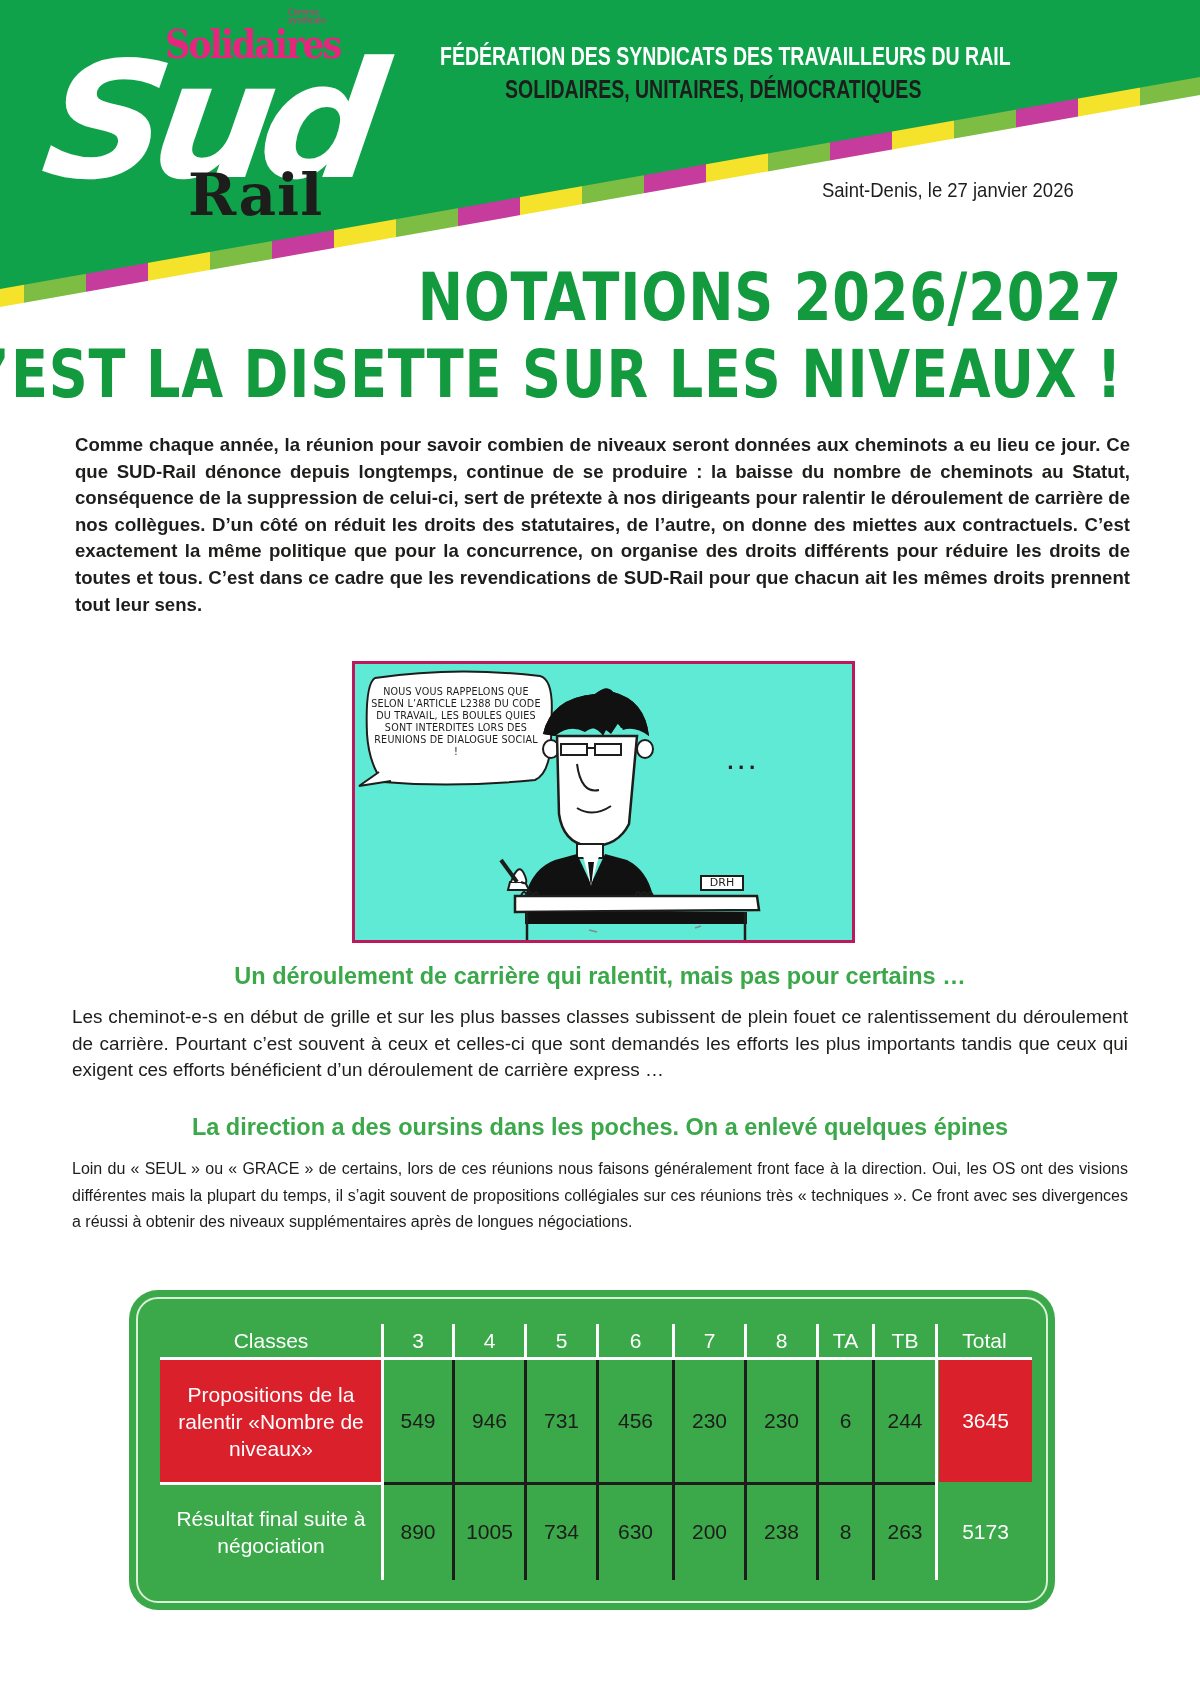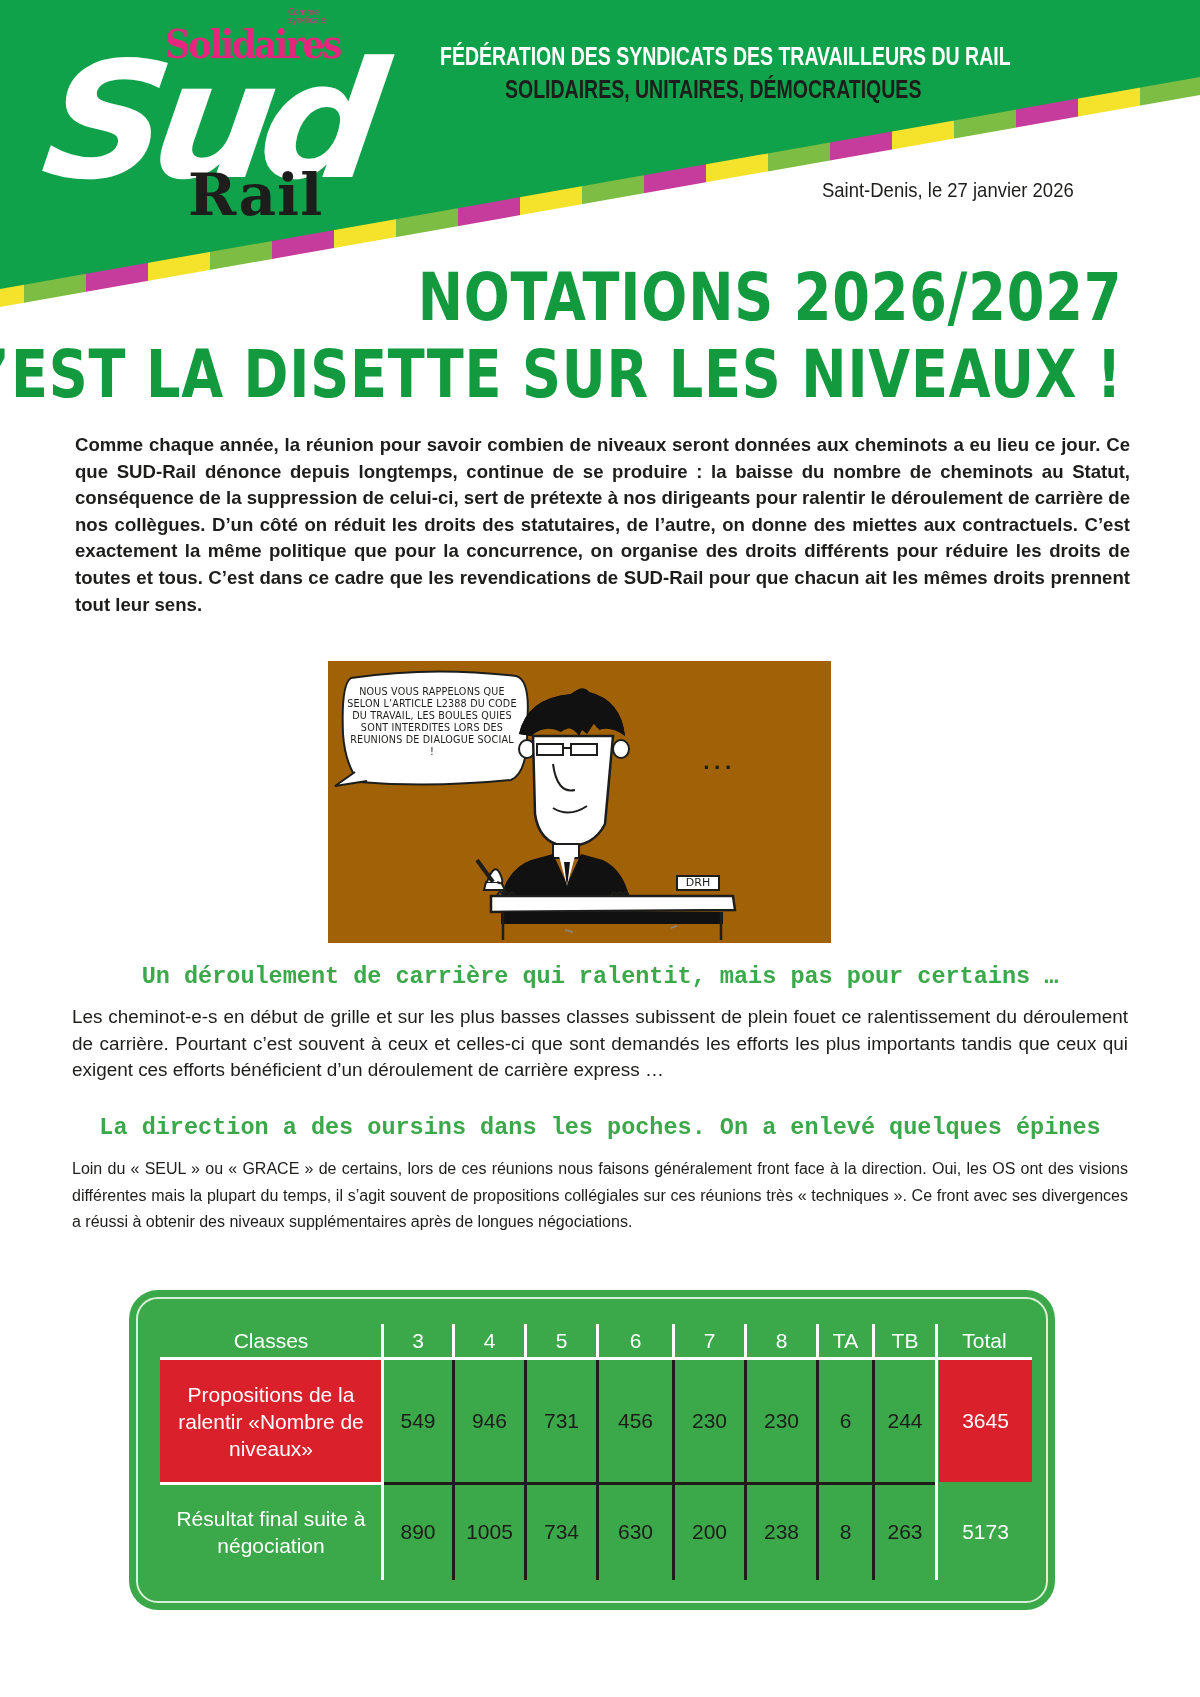"NOUS VOUS RAPPELONS QUE SELON" #comic { background: #a16207 -> #5eead4; border: 3px solid #a16207 -> 3px solid #be185d; left: 328px -> 352px }
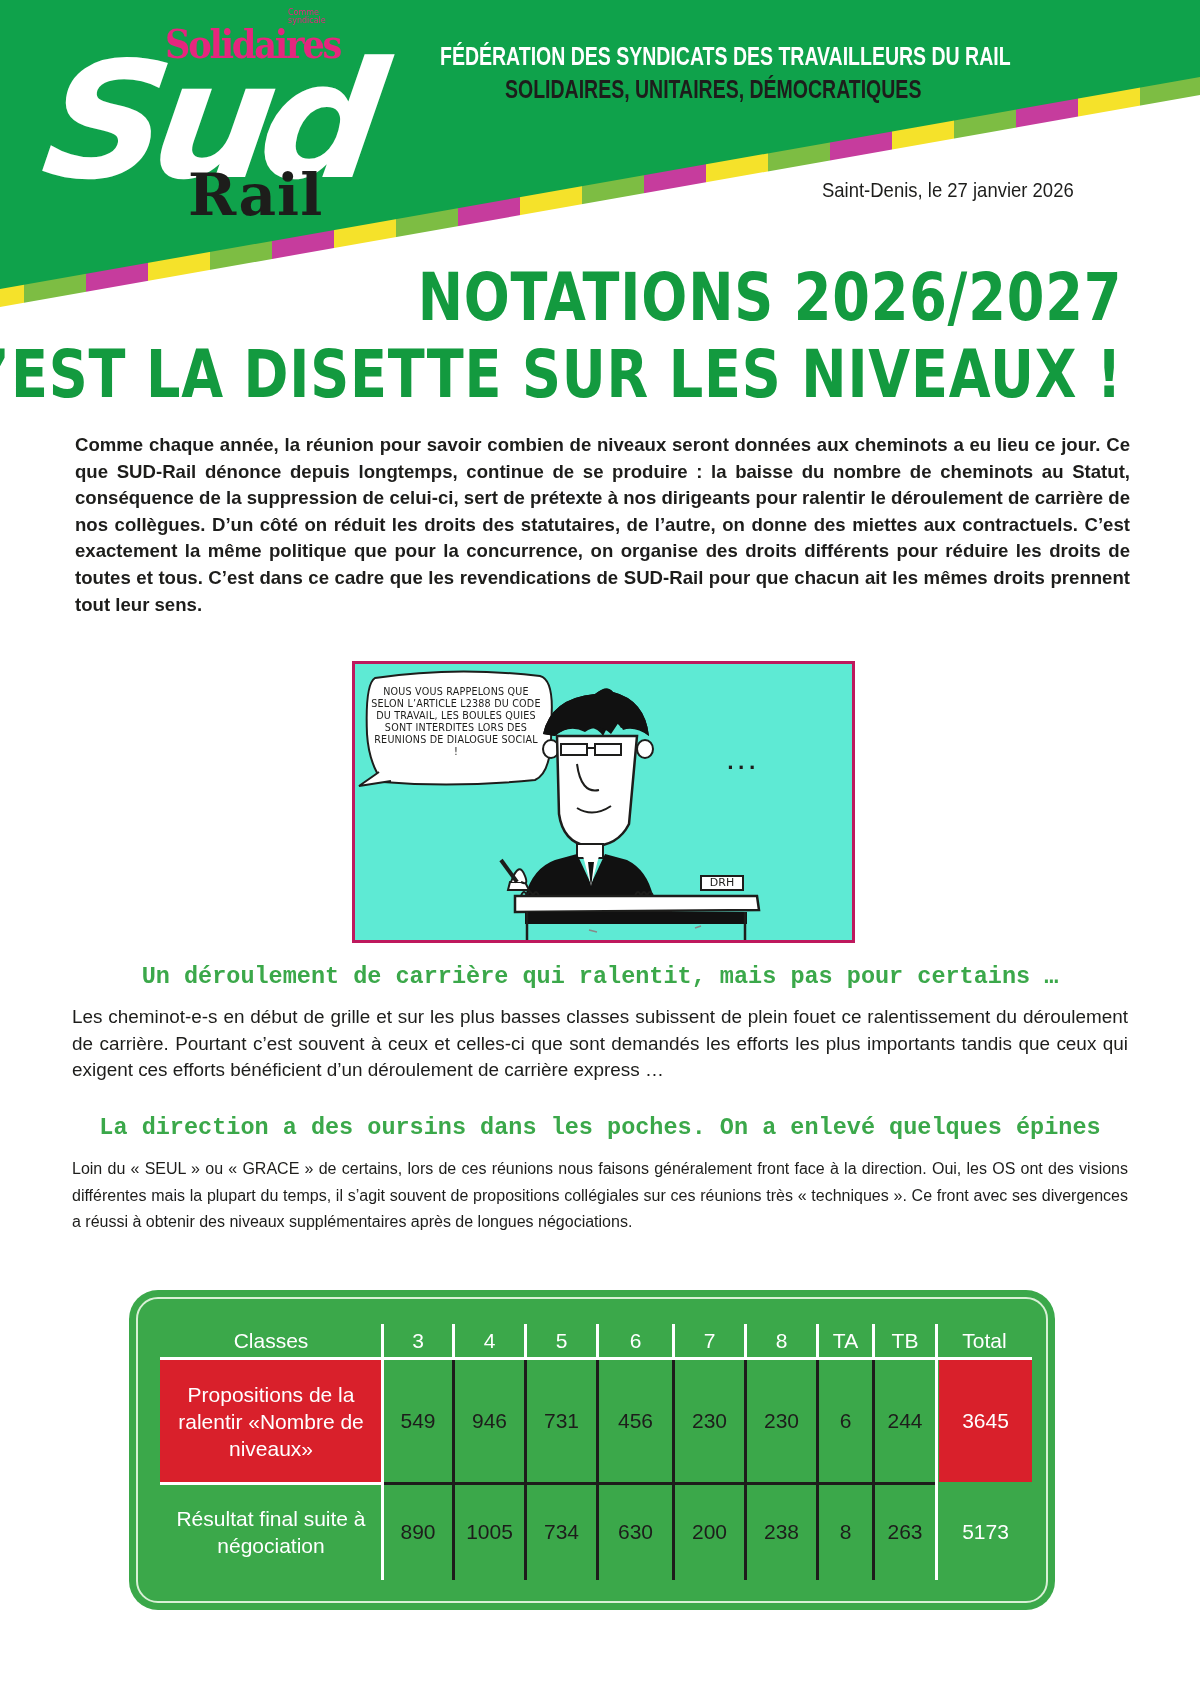"Un déroulement de carrière qui" .section-heading { font-family: Liberation Mono, monospace -> Liberation Sans, sans-serif }
